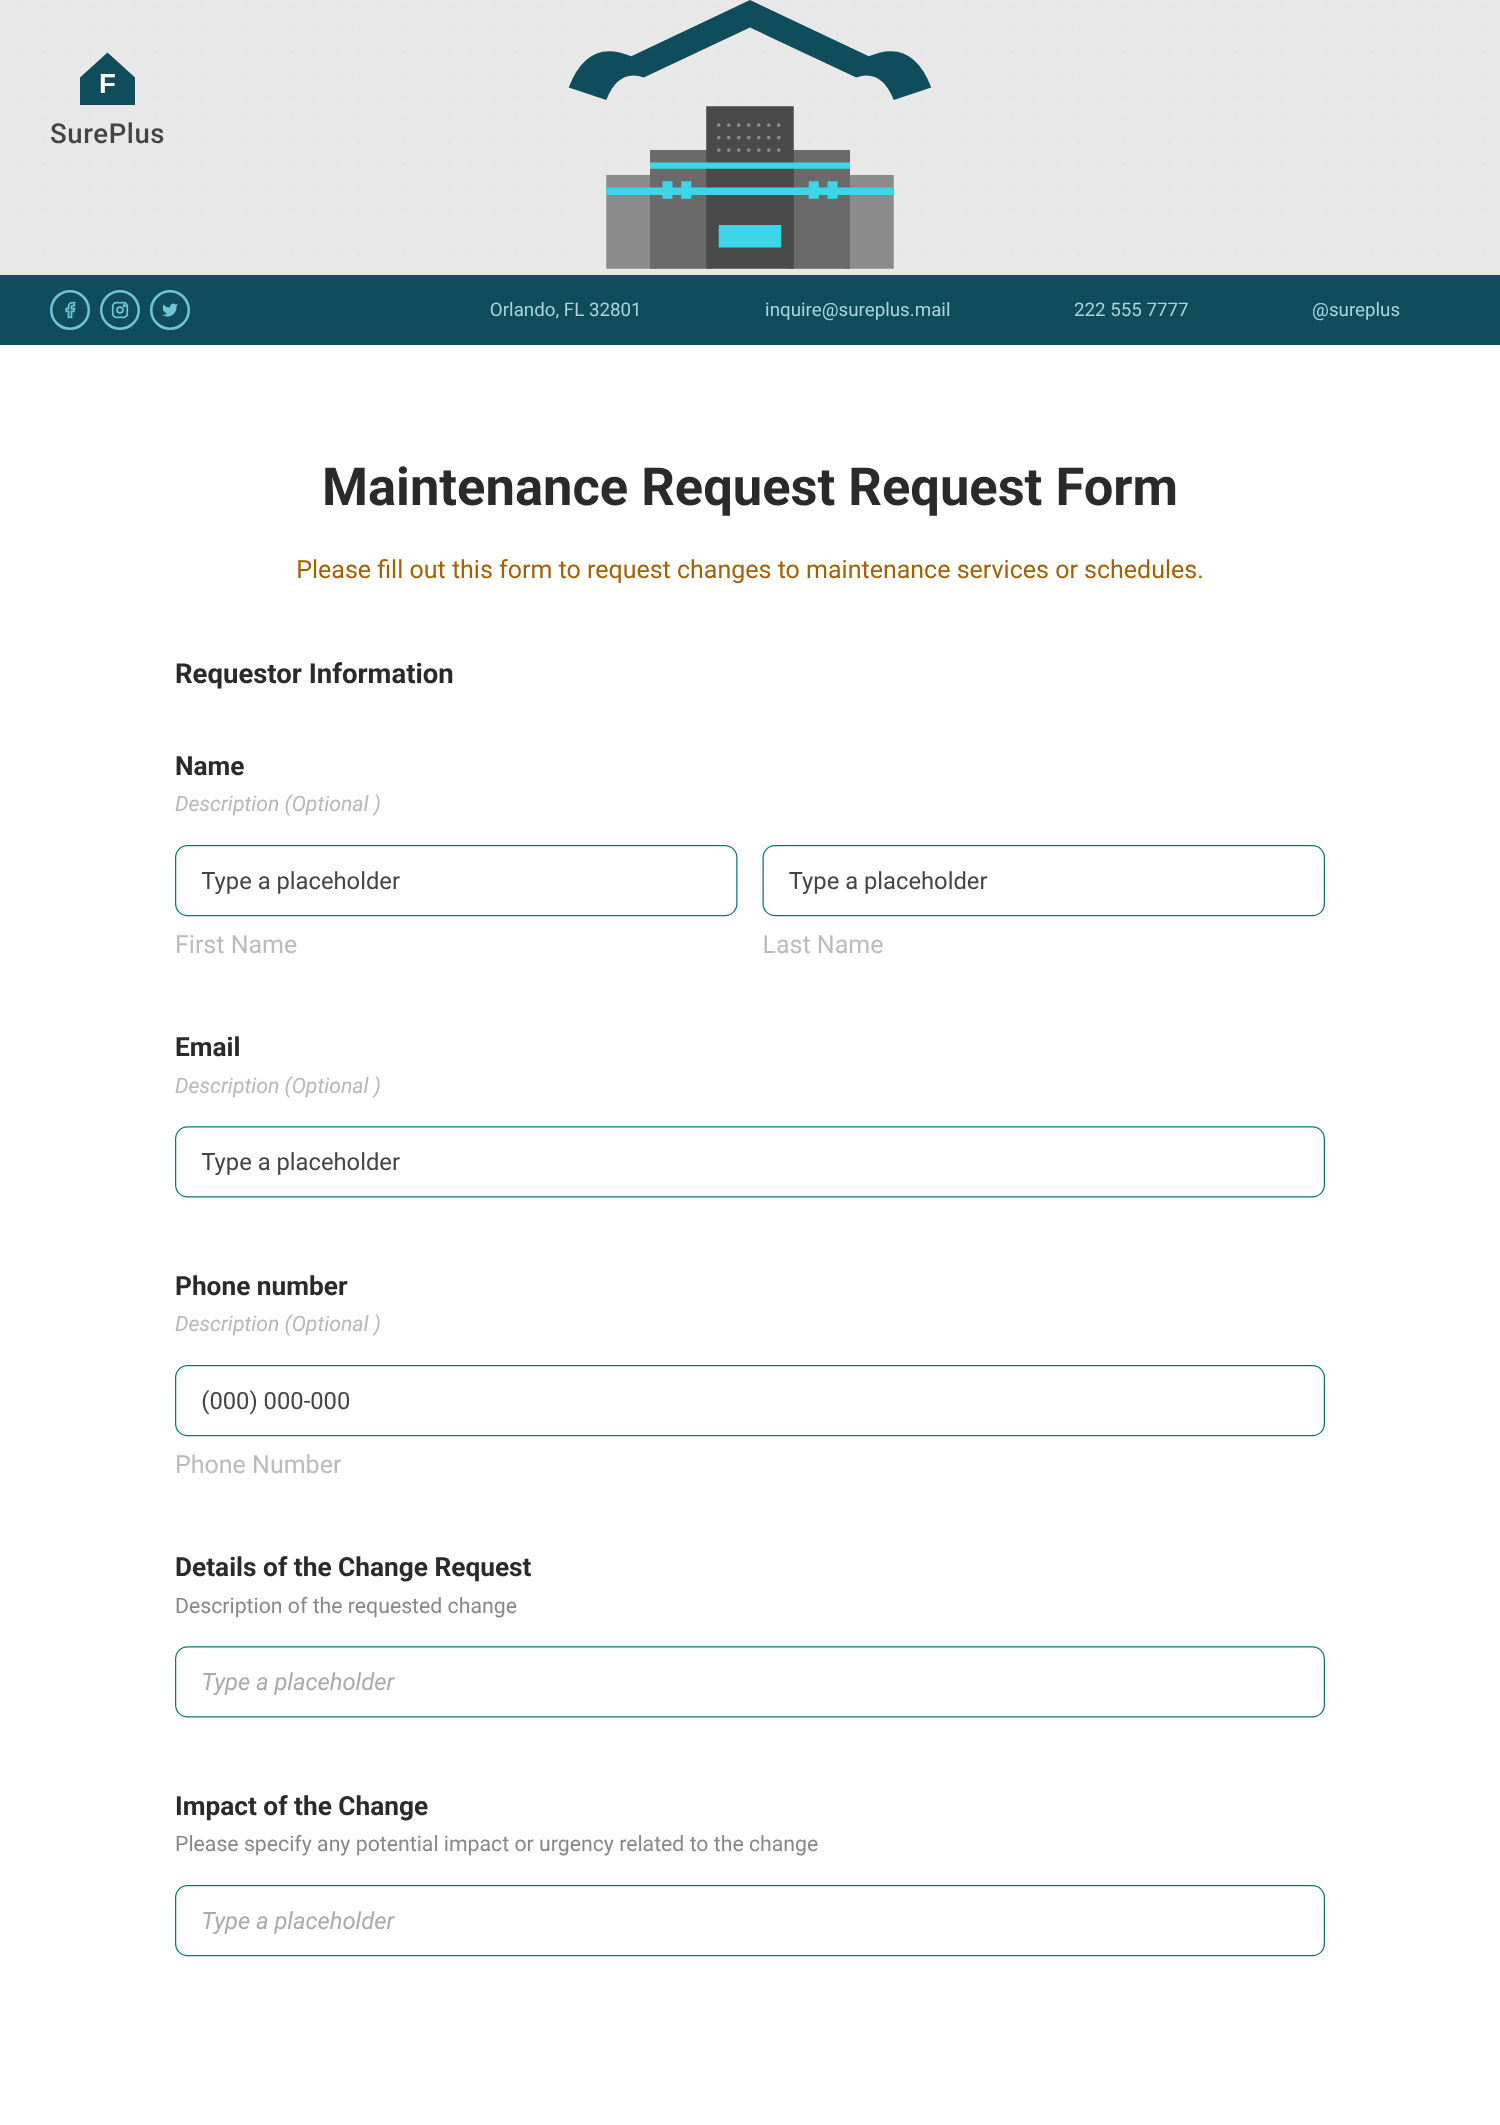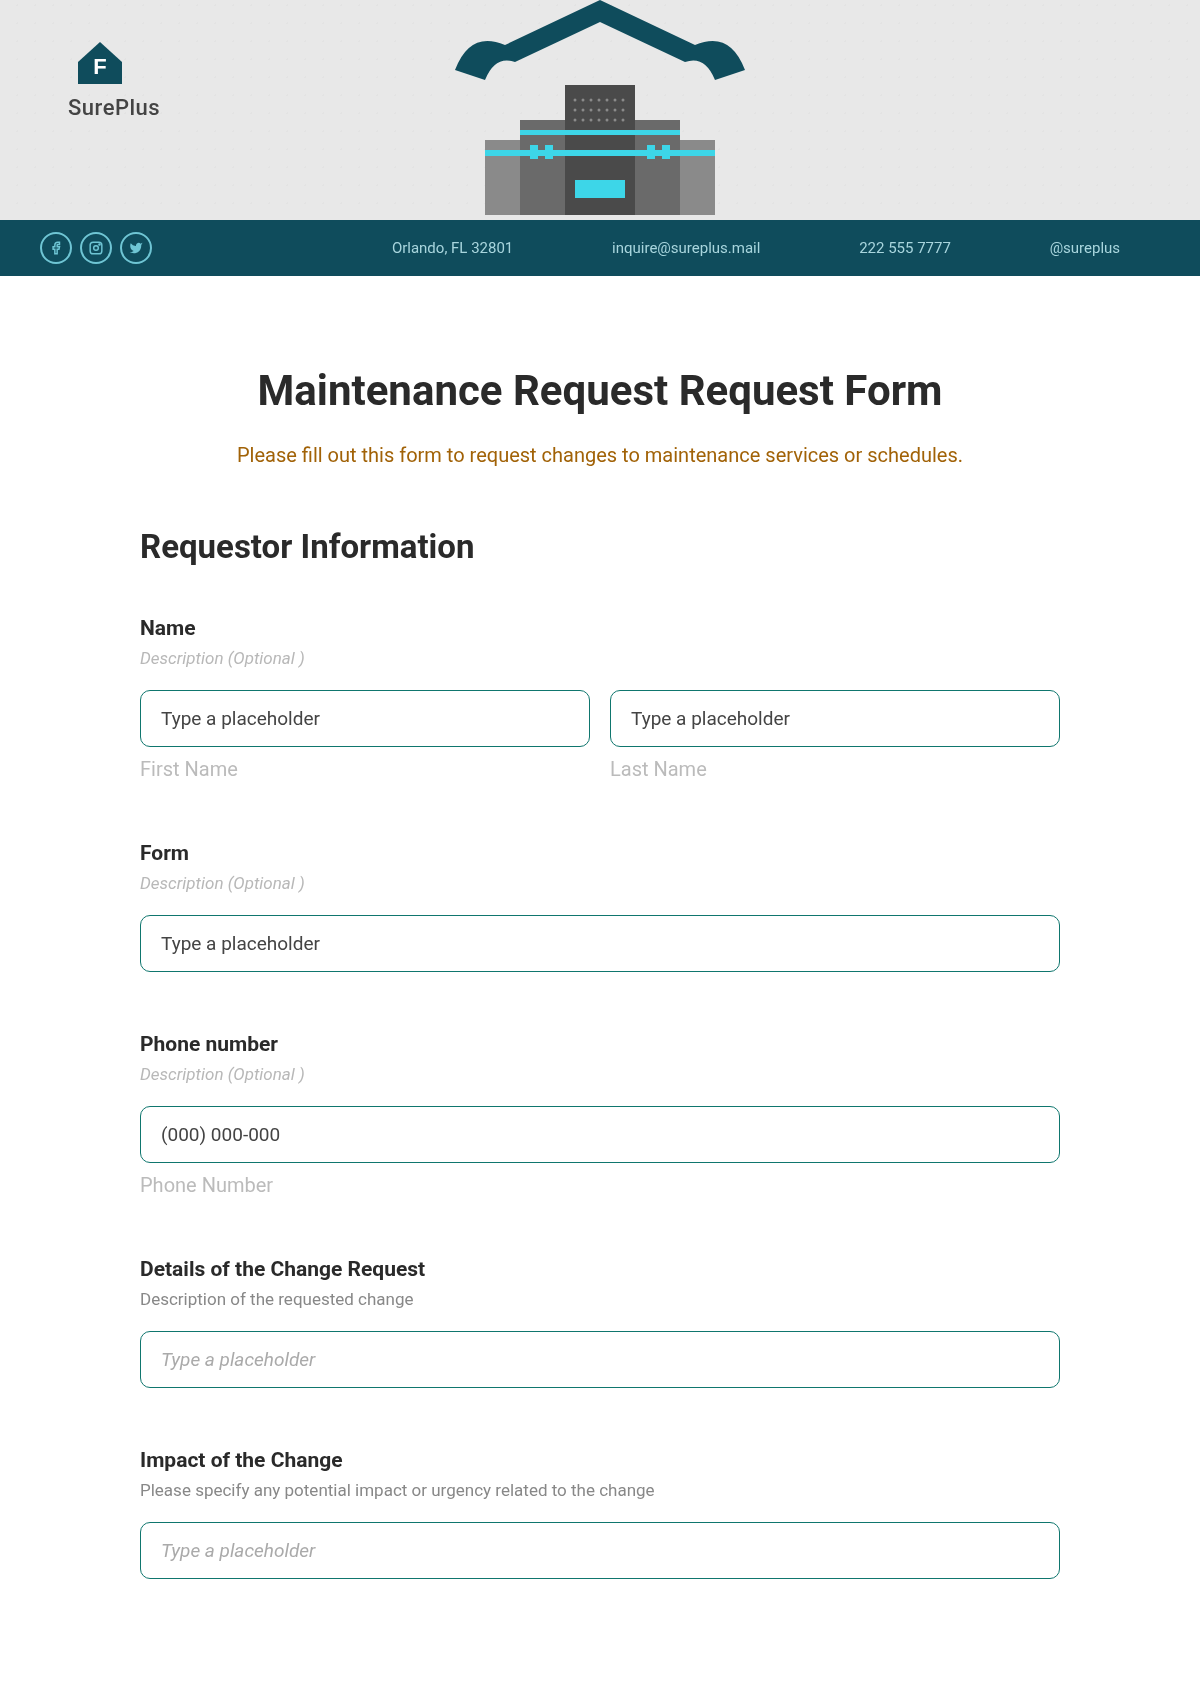"SurePlus" .brand-name { margin-left: 28px -> none }
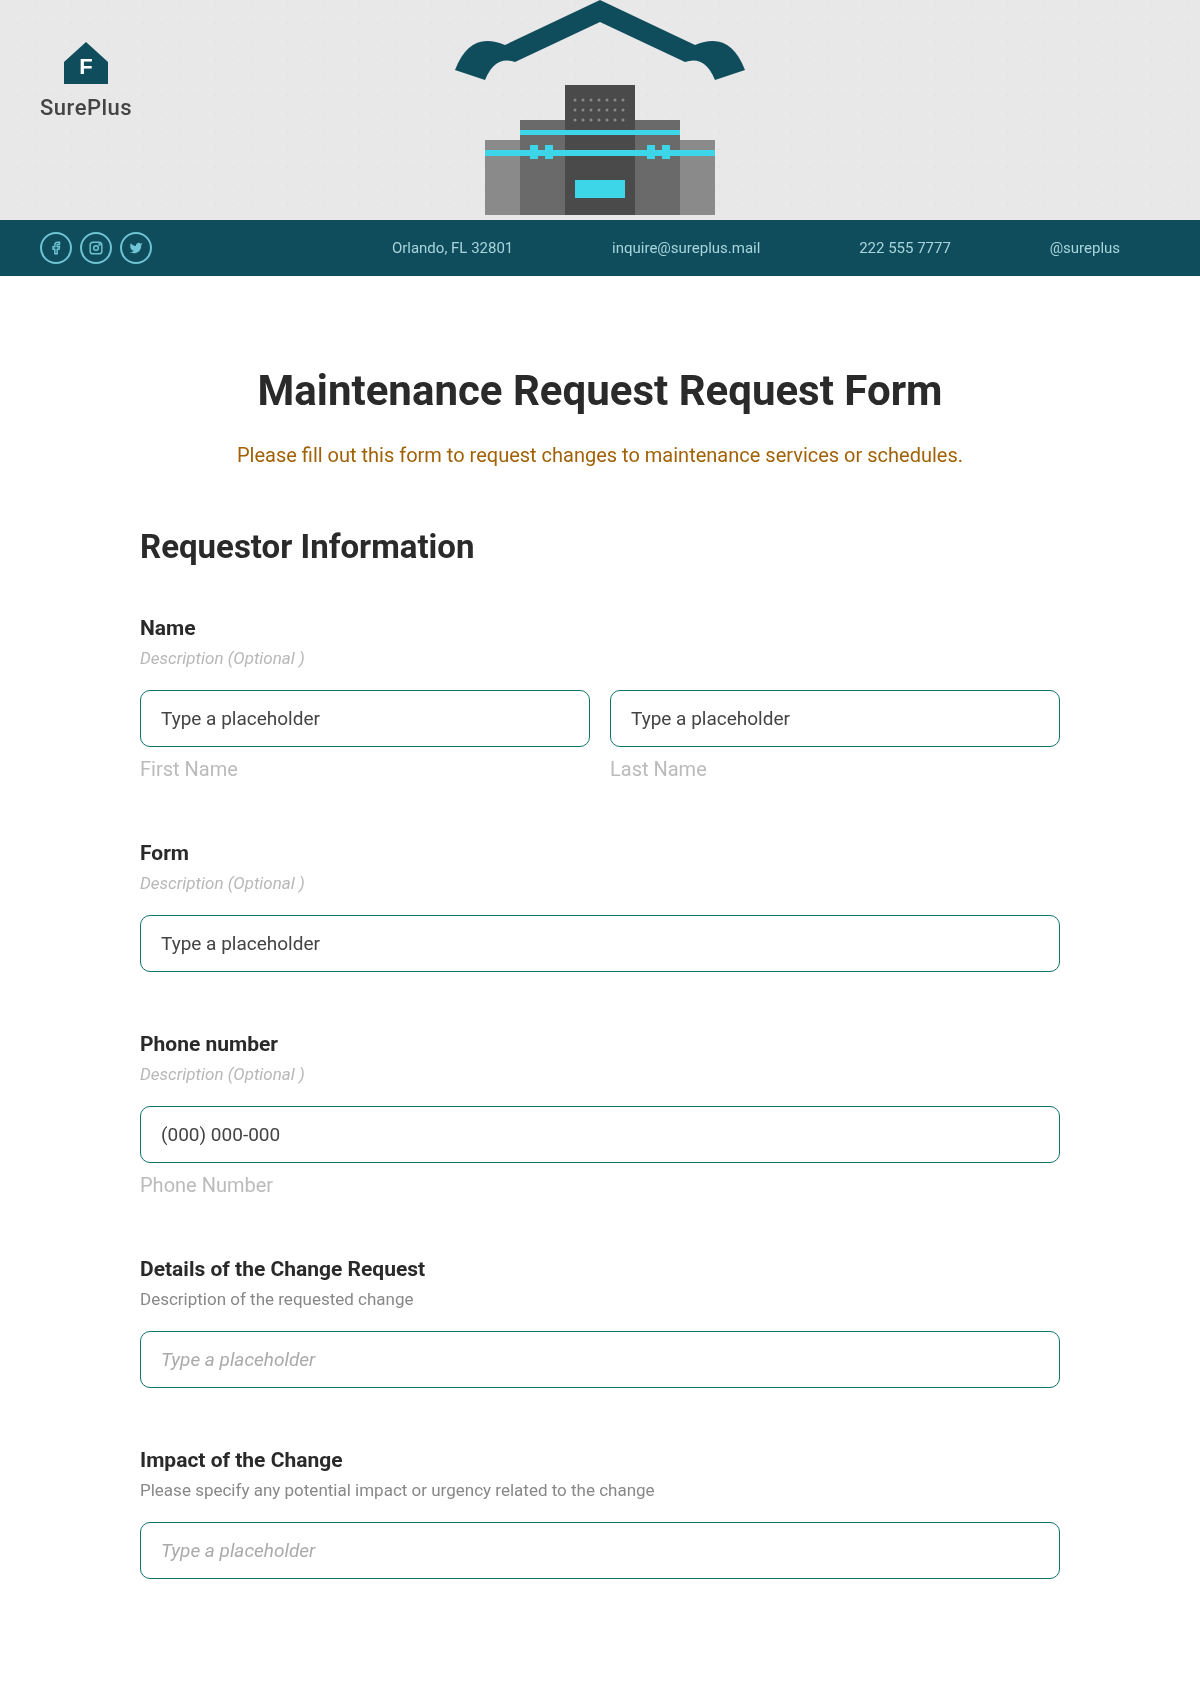"Requestor Information" .section-heading { font-size: 33px -> 22px }
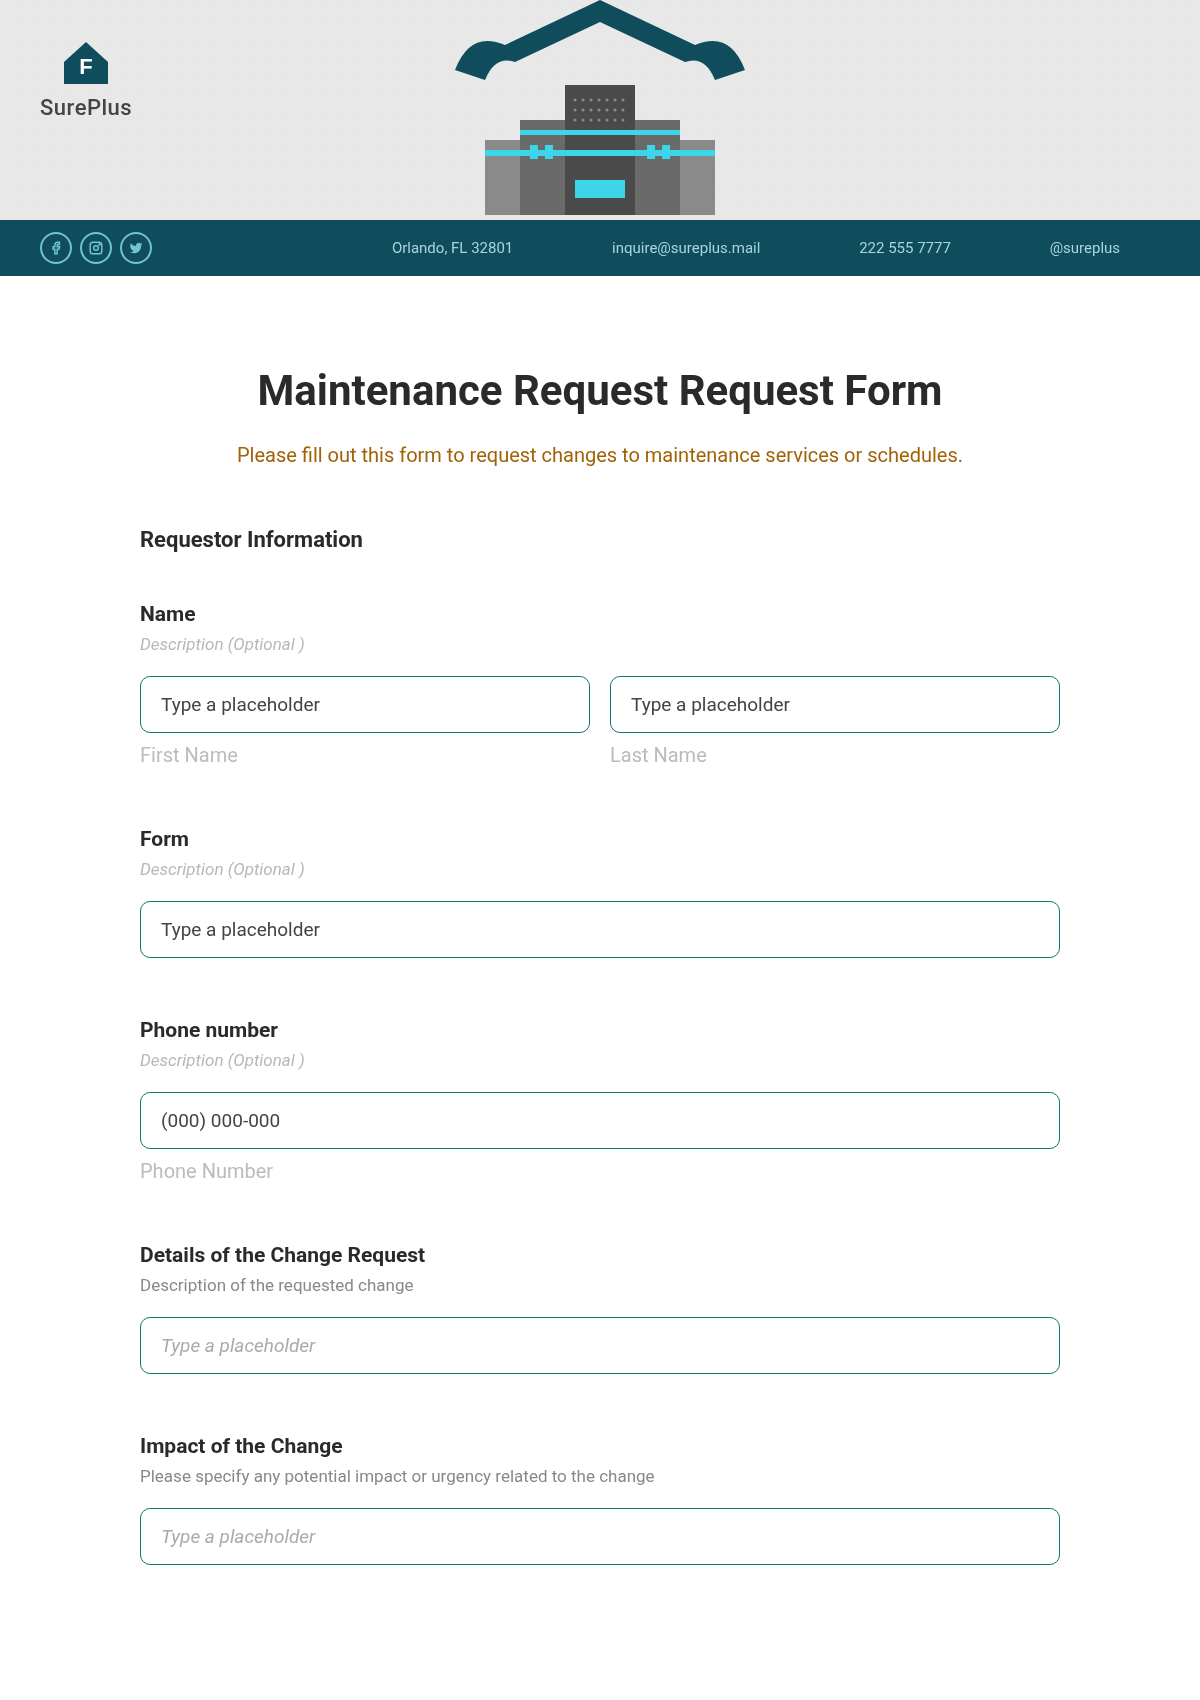"Form" div.field-label { text: Form -> Email }
